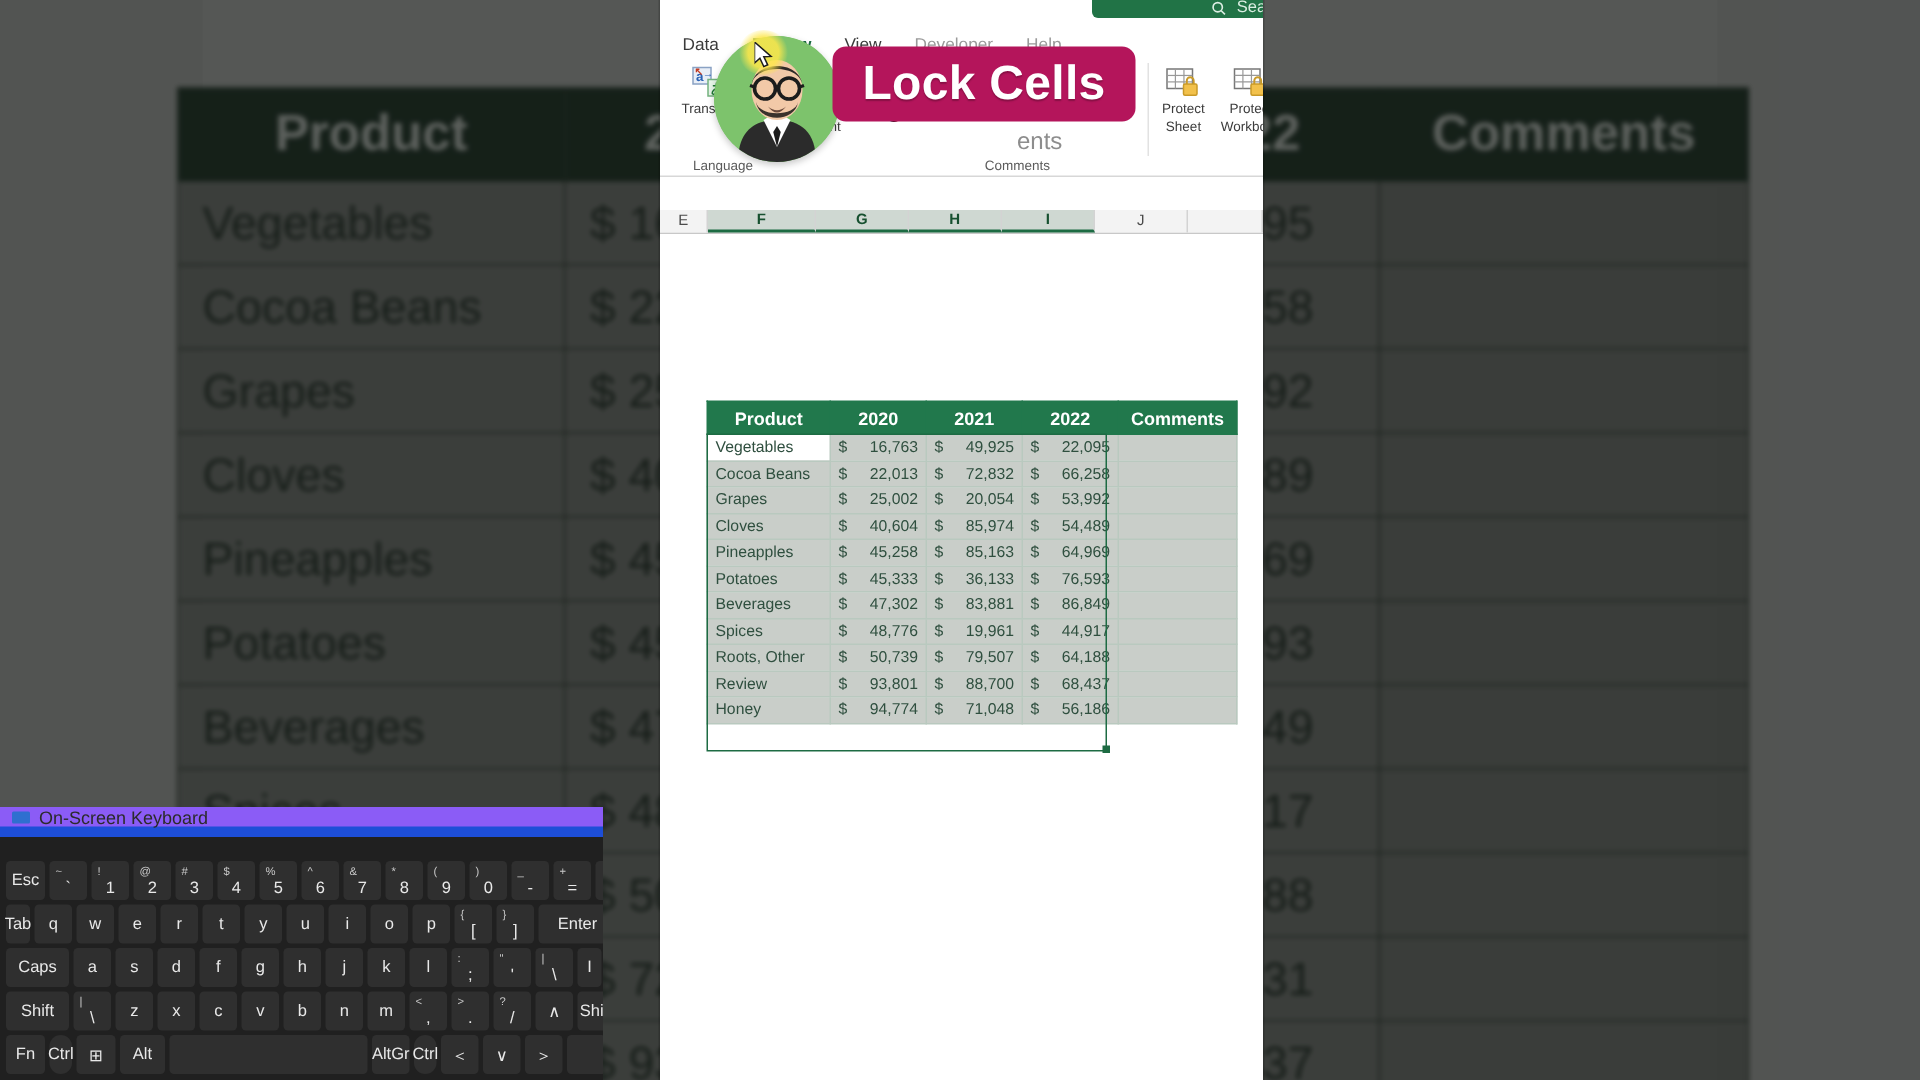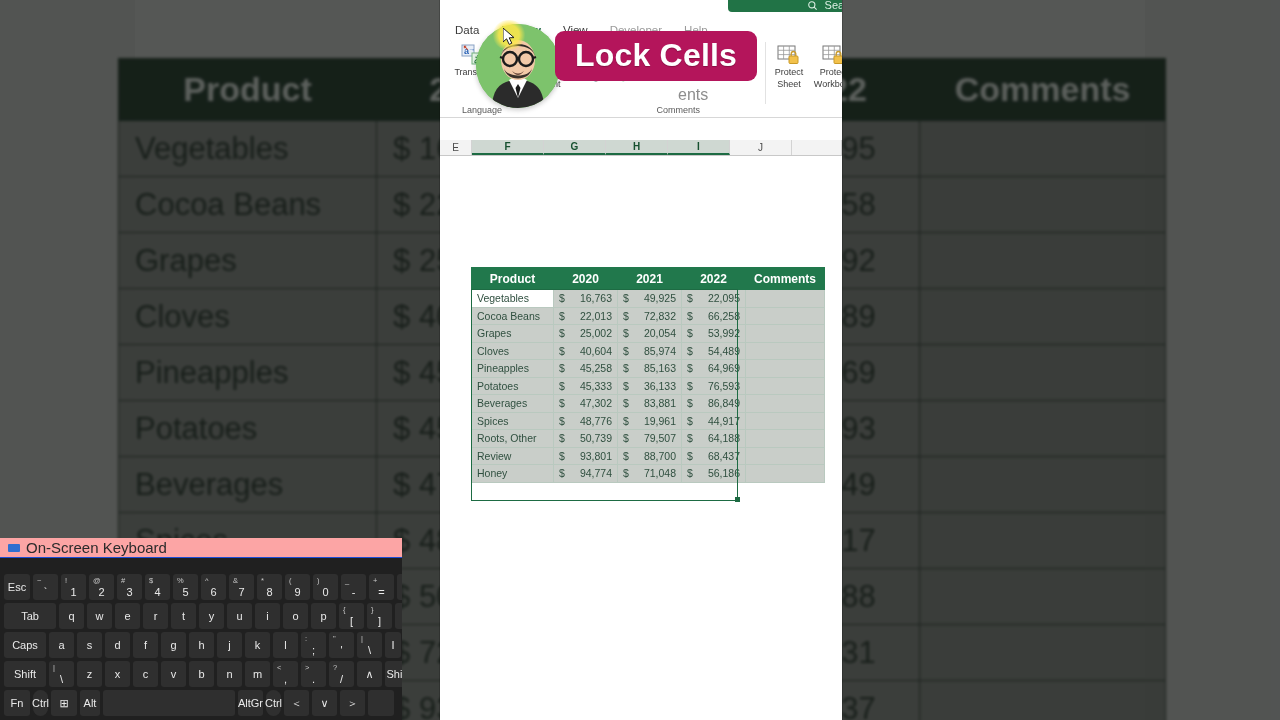"On-Screen Keyboard" #osk-title { background: #fca5a5 -> #8b5cf6; border-bottom: 1px solid #1d4ed8 -> 7px solid #1d4ed8; font-size: 15px -> 12px }
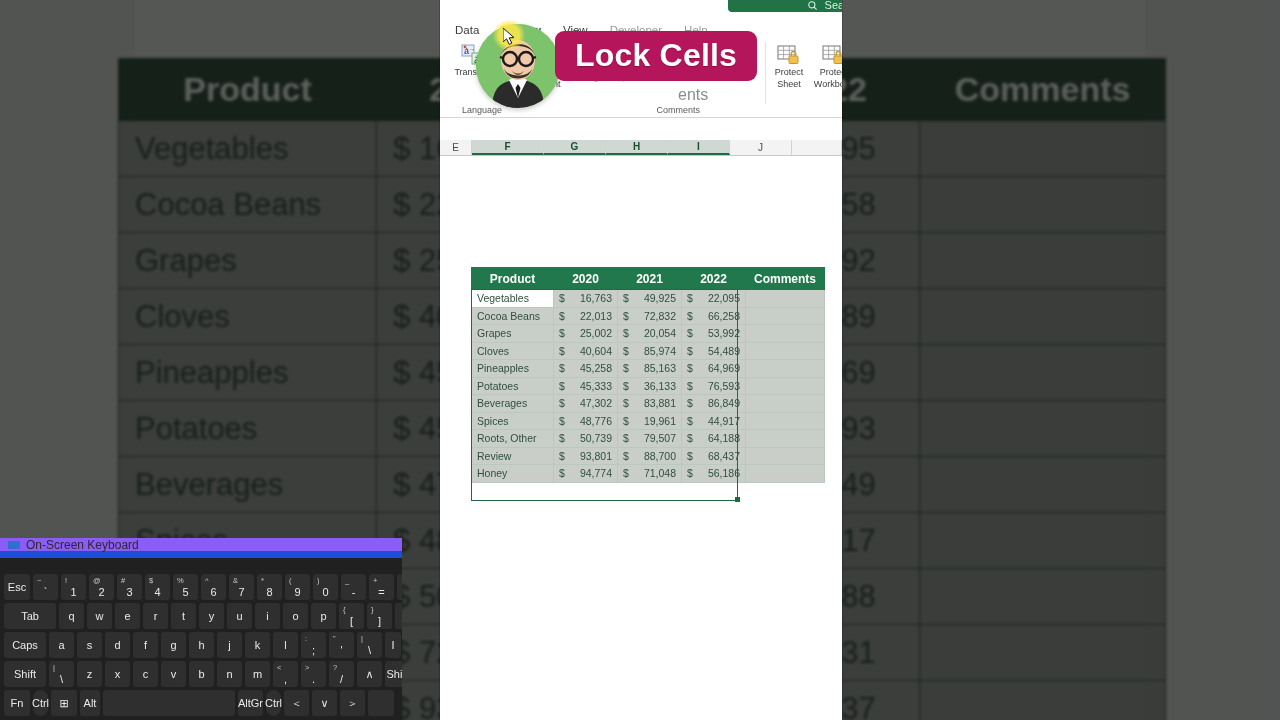"Tab" .key.w-tab { width: 52px -> 16px }
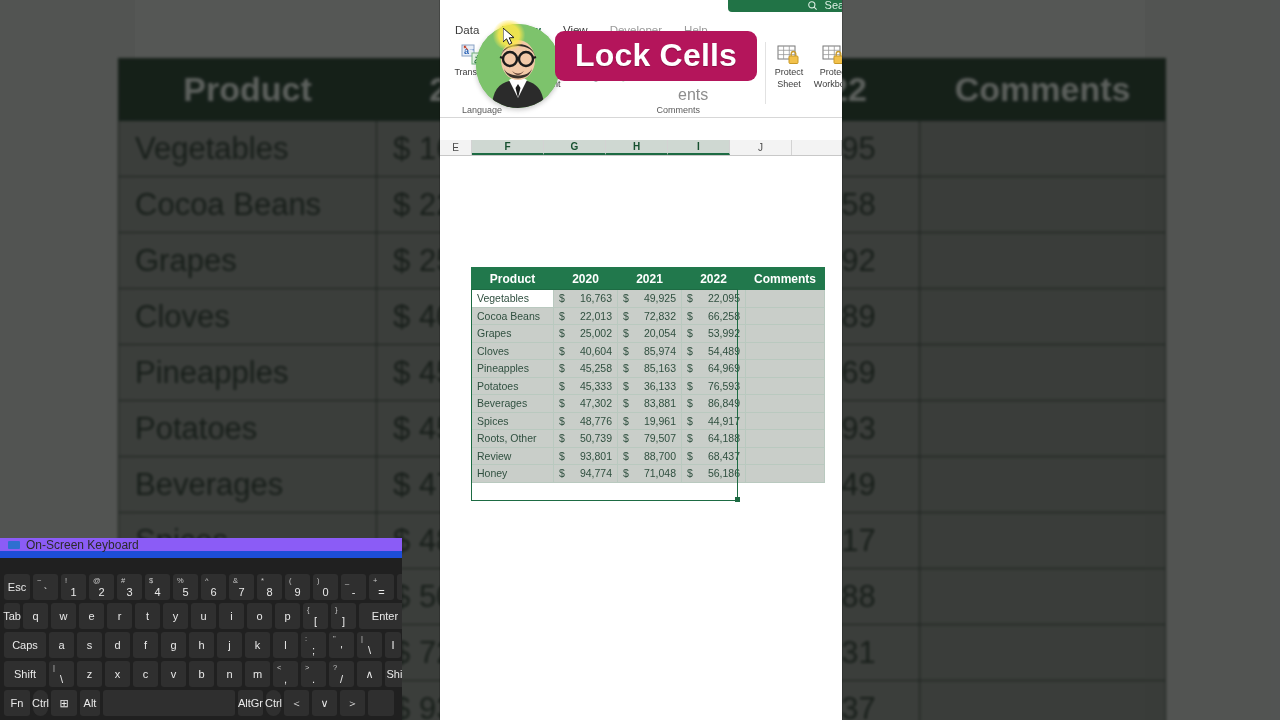"Alt" .key.w-alt { width: 20px -> 30px }
